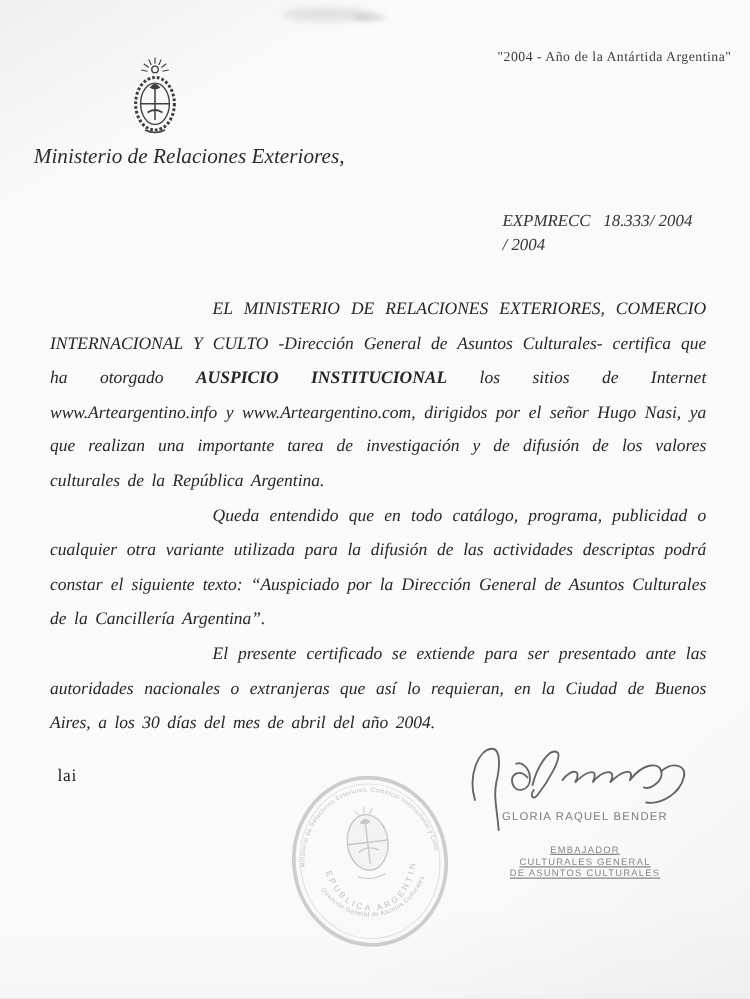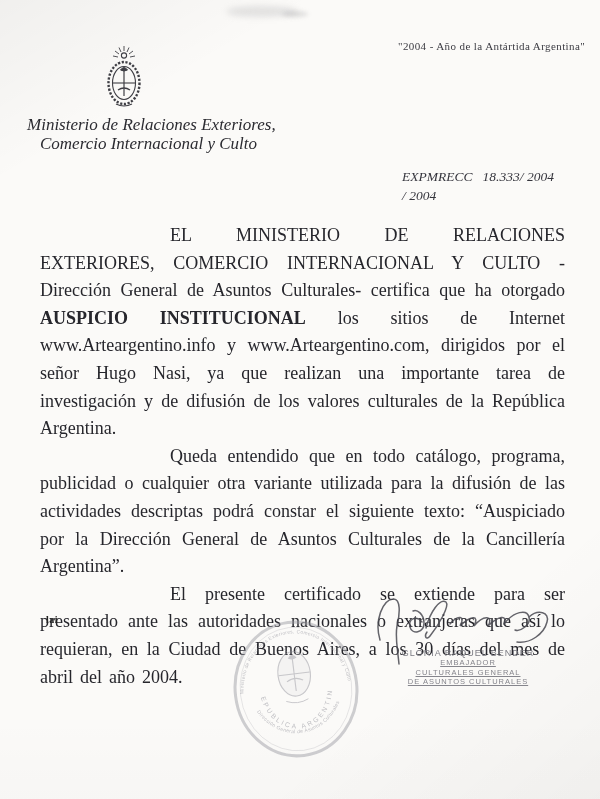"Comercio Internacional y Culto" div.l2 { html: <div>Comercio Internacional y Culto</div> -> none }
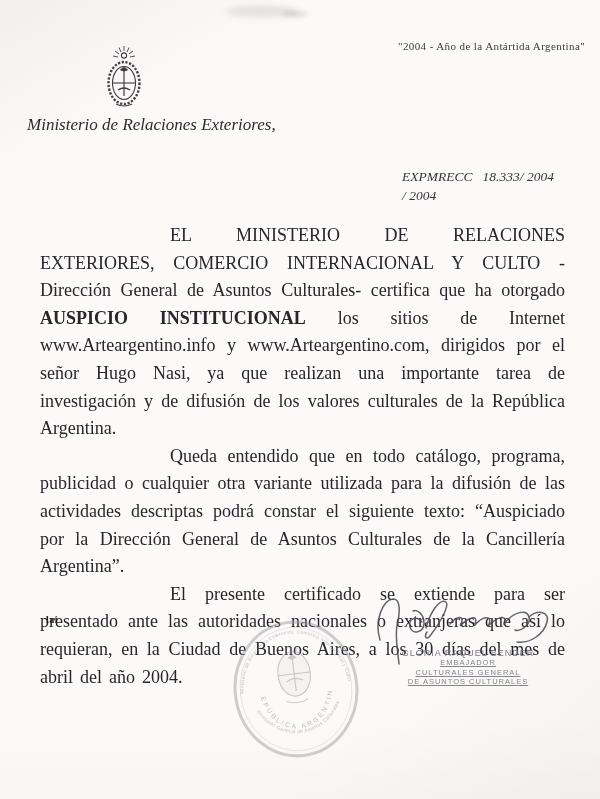"EL MINISTERIO DE RELACIONES EXTERIORES," .body-text { font-size: 18px -> 14px; font-style: none -> italic; top: 222px -> 234px }
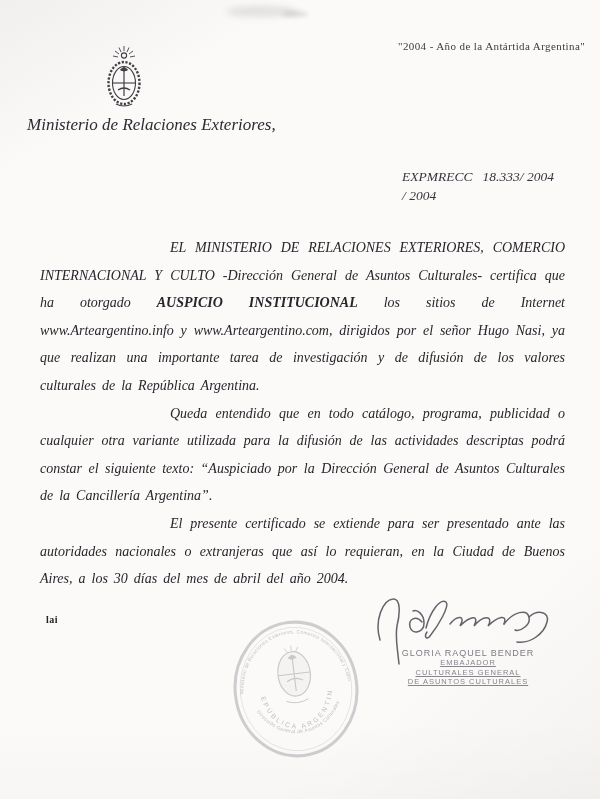"lai" .initials { font-size: 10px -> 14px; font-weight: 700 -> 400 }
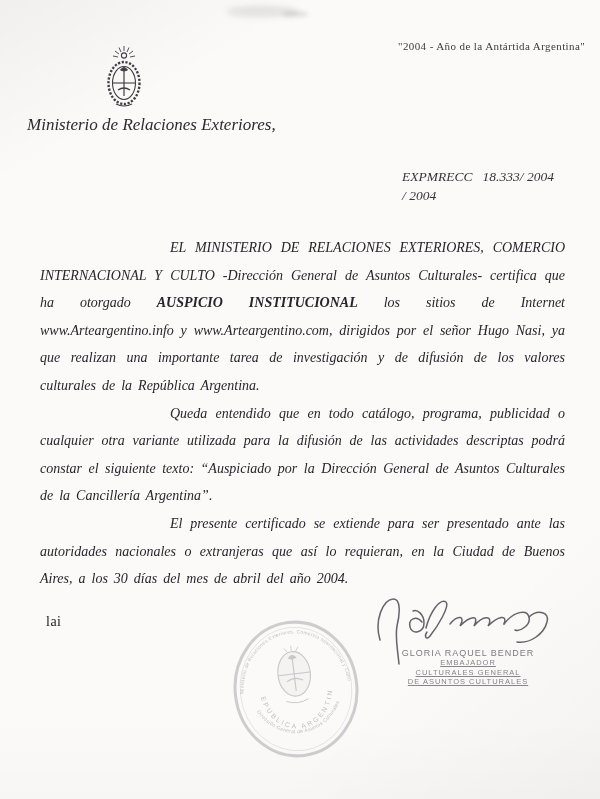"GLORIA RAQUEL BENDER" .sig-name { margin-bottom: 0 -> 17px }
